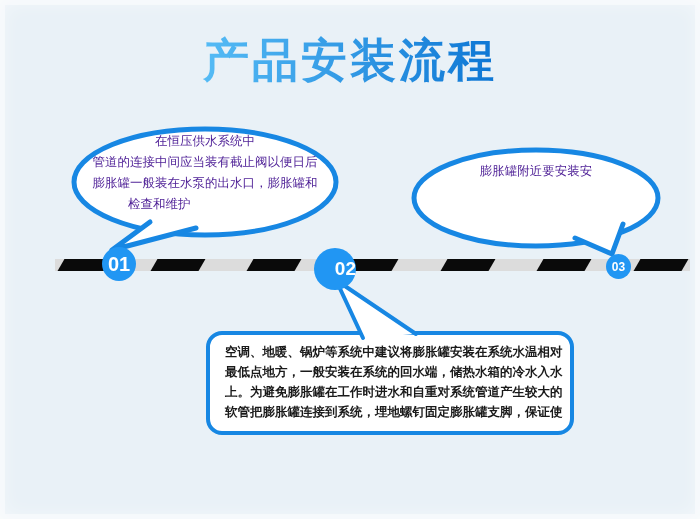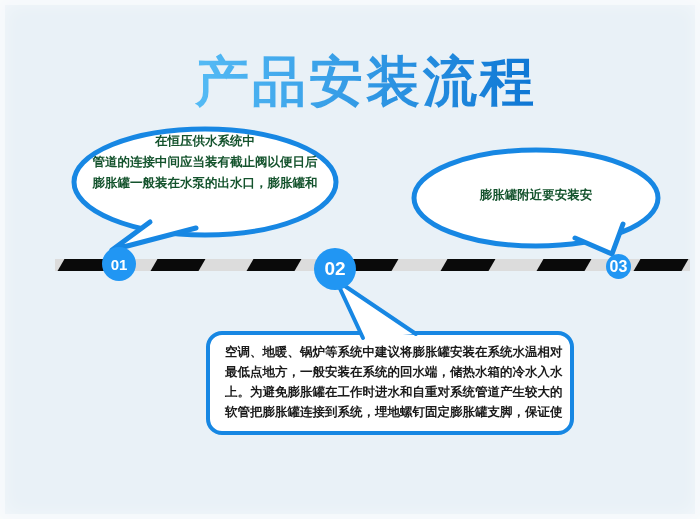"产品安装流程" .title { font-size: 54px -> 46px; margin: 16px -> 0 }
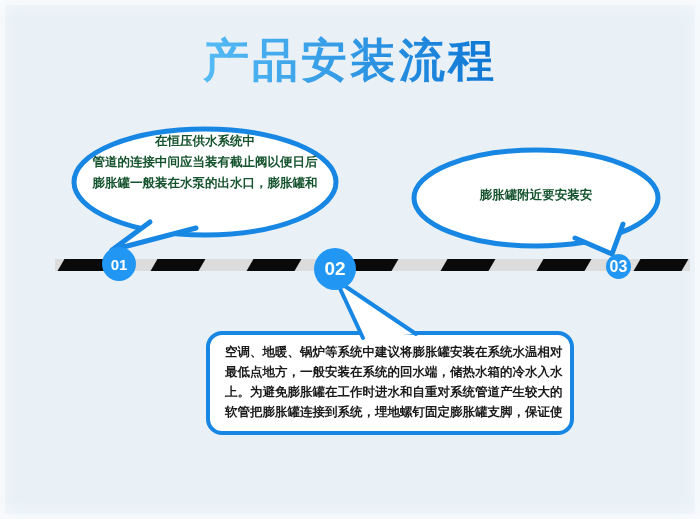"在恒压供水系统中" .bubble-text { color: #14532d -> #4c1d95; font-weight: 700 -> 400 }
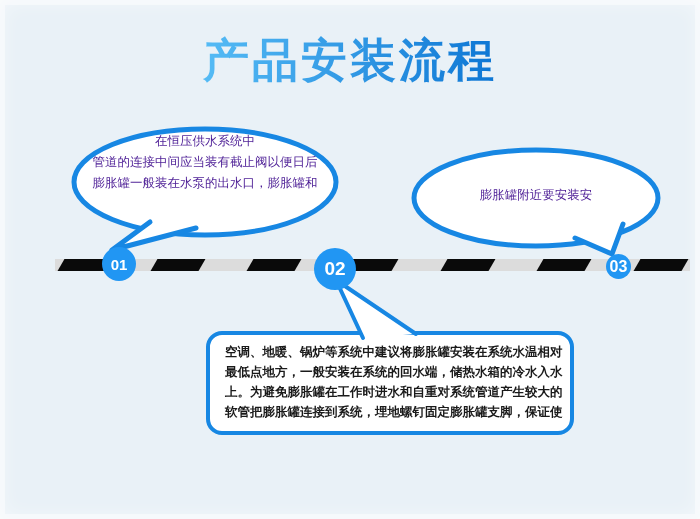"膨胀罐附近要安装安" .bt-right { margin-top: 24px -> none }
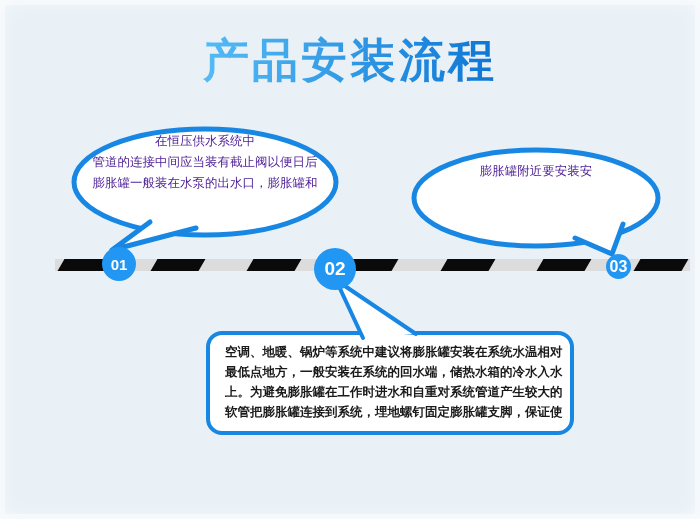"检查和维护" div.bl { html: none -> <div>检查和维护</div> }
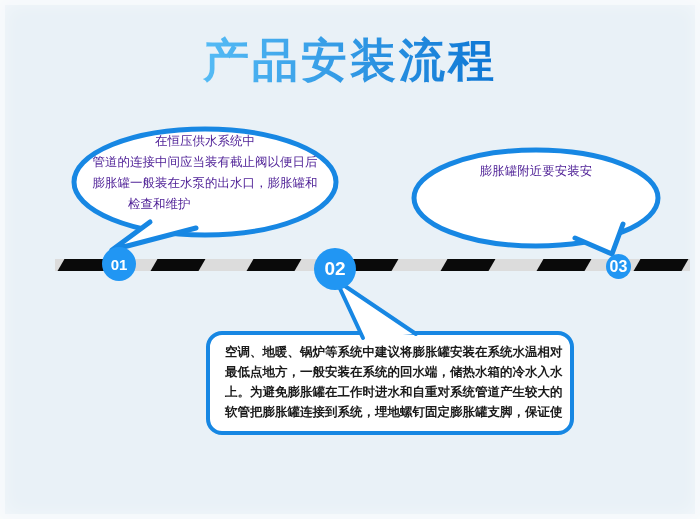"01" .step1 { font-size: 15px -> 20px }
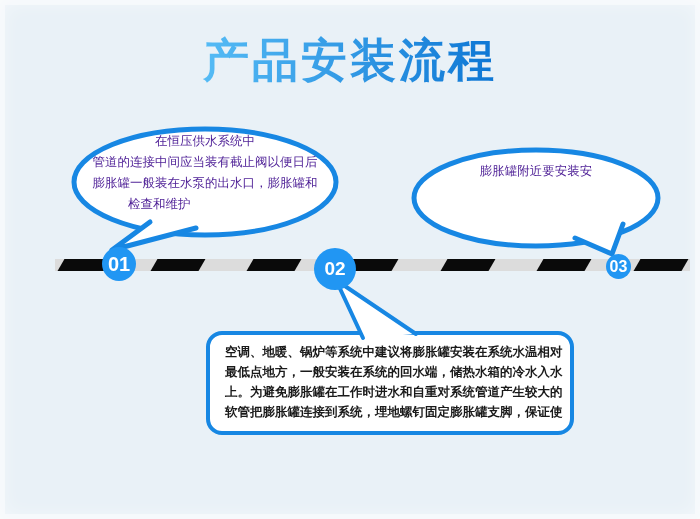"02" .step2 { justify-content: none -> flex-end }
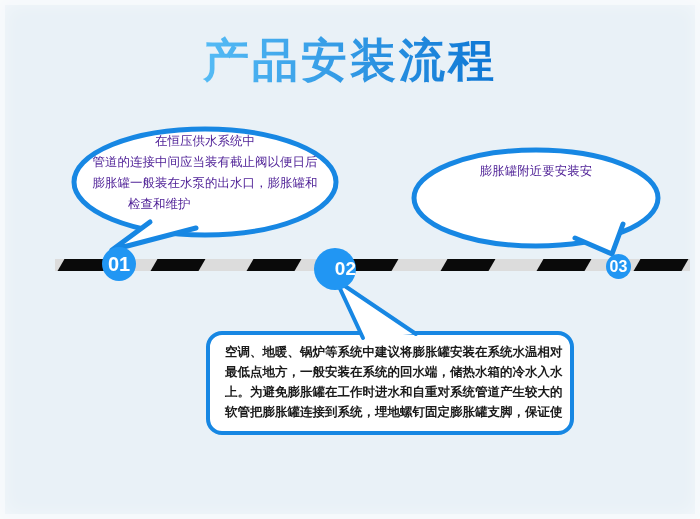"03" .step3 { font-size: 16px -> 12px }
